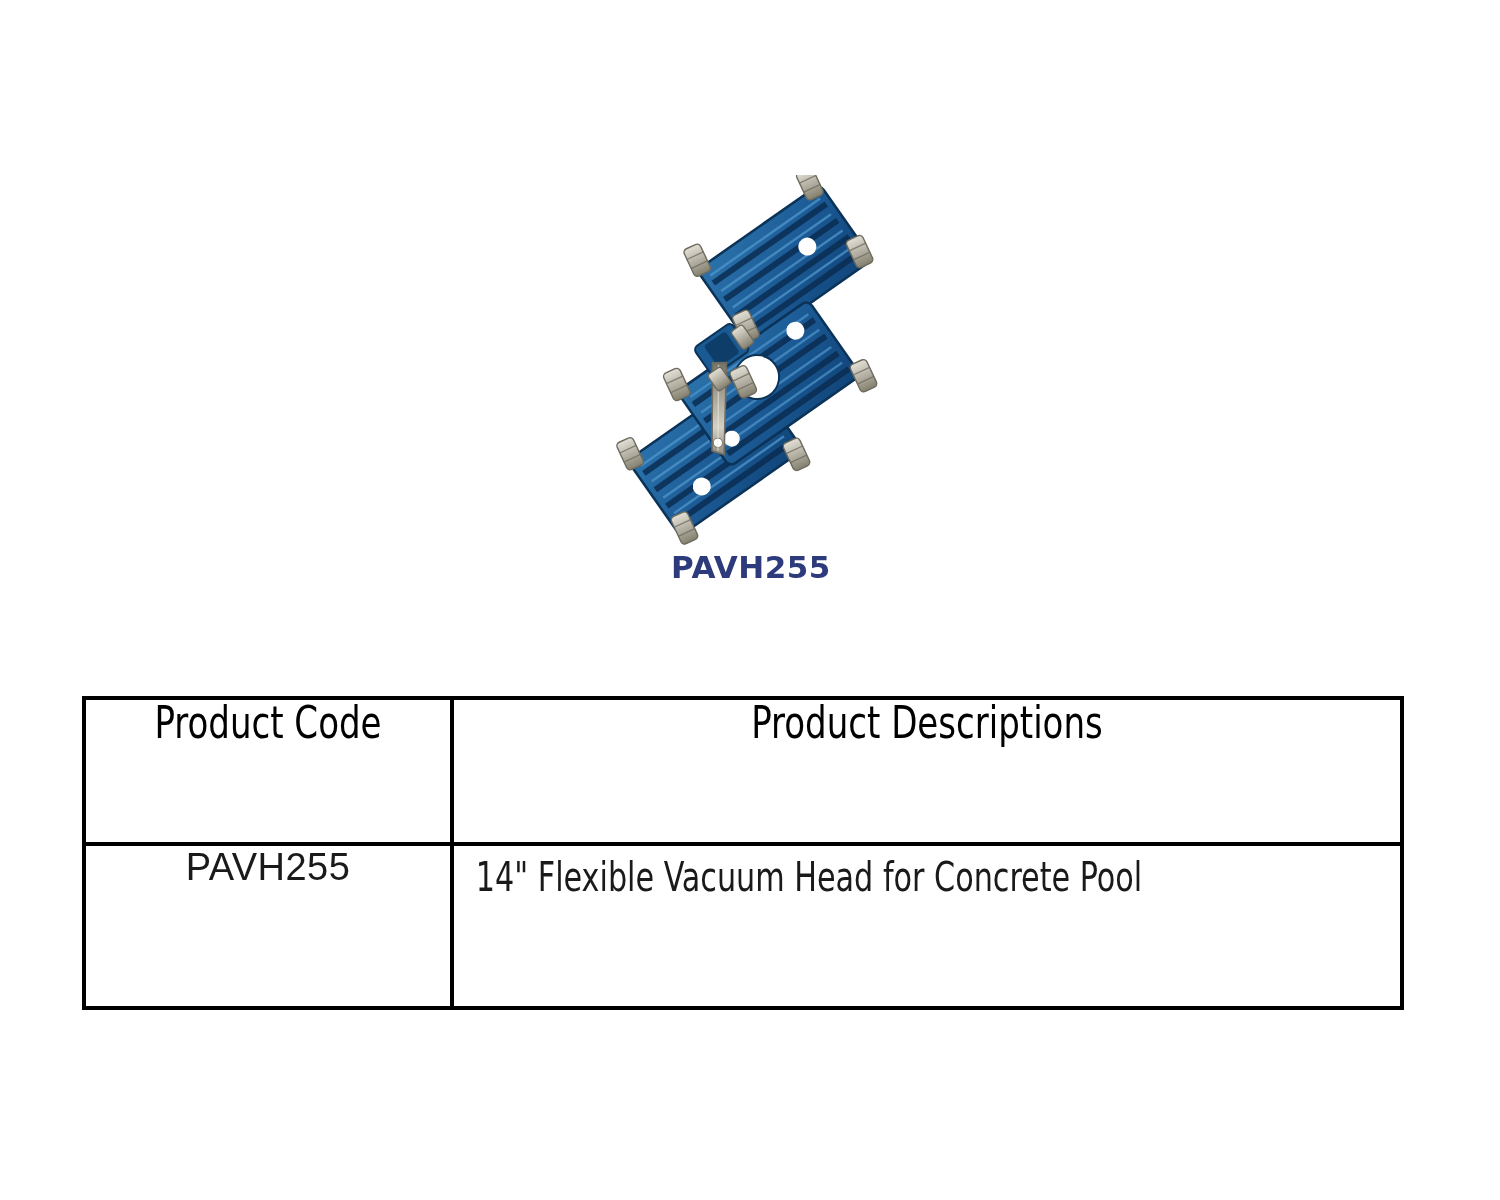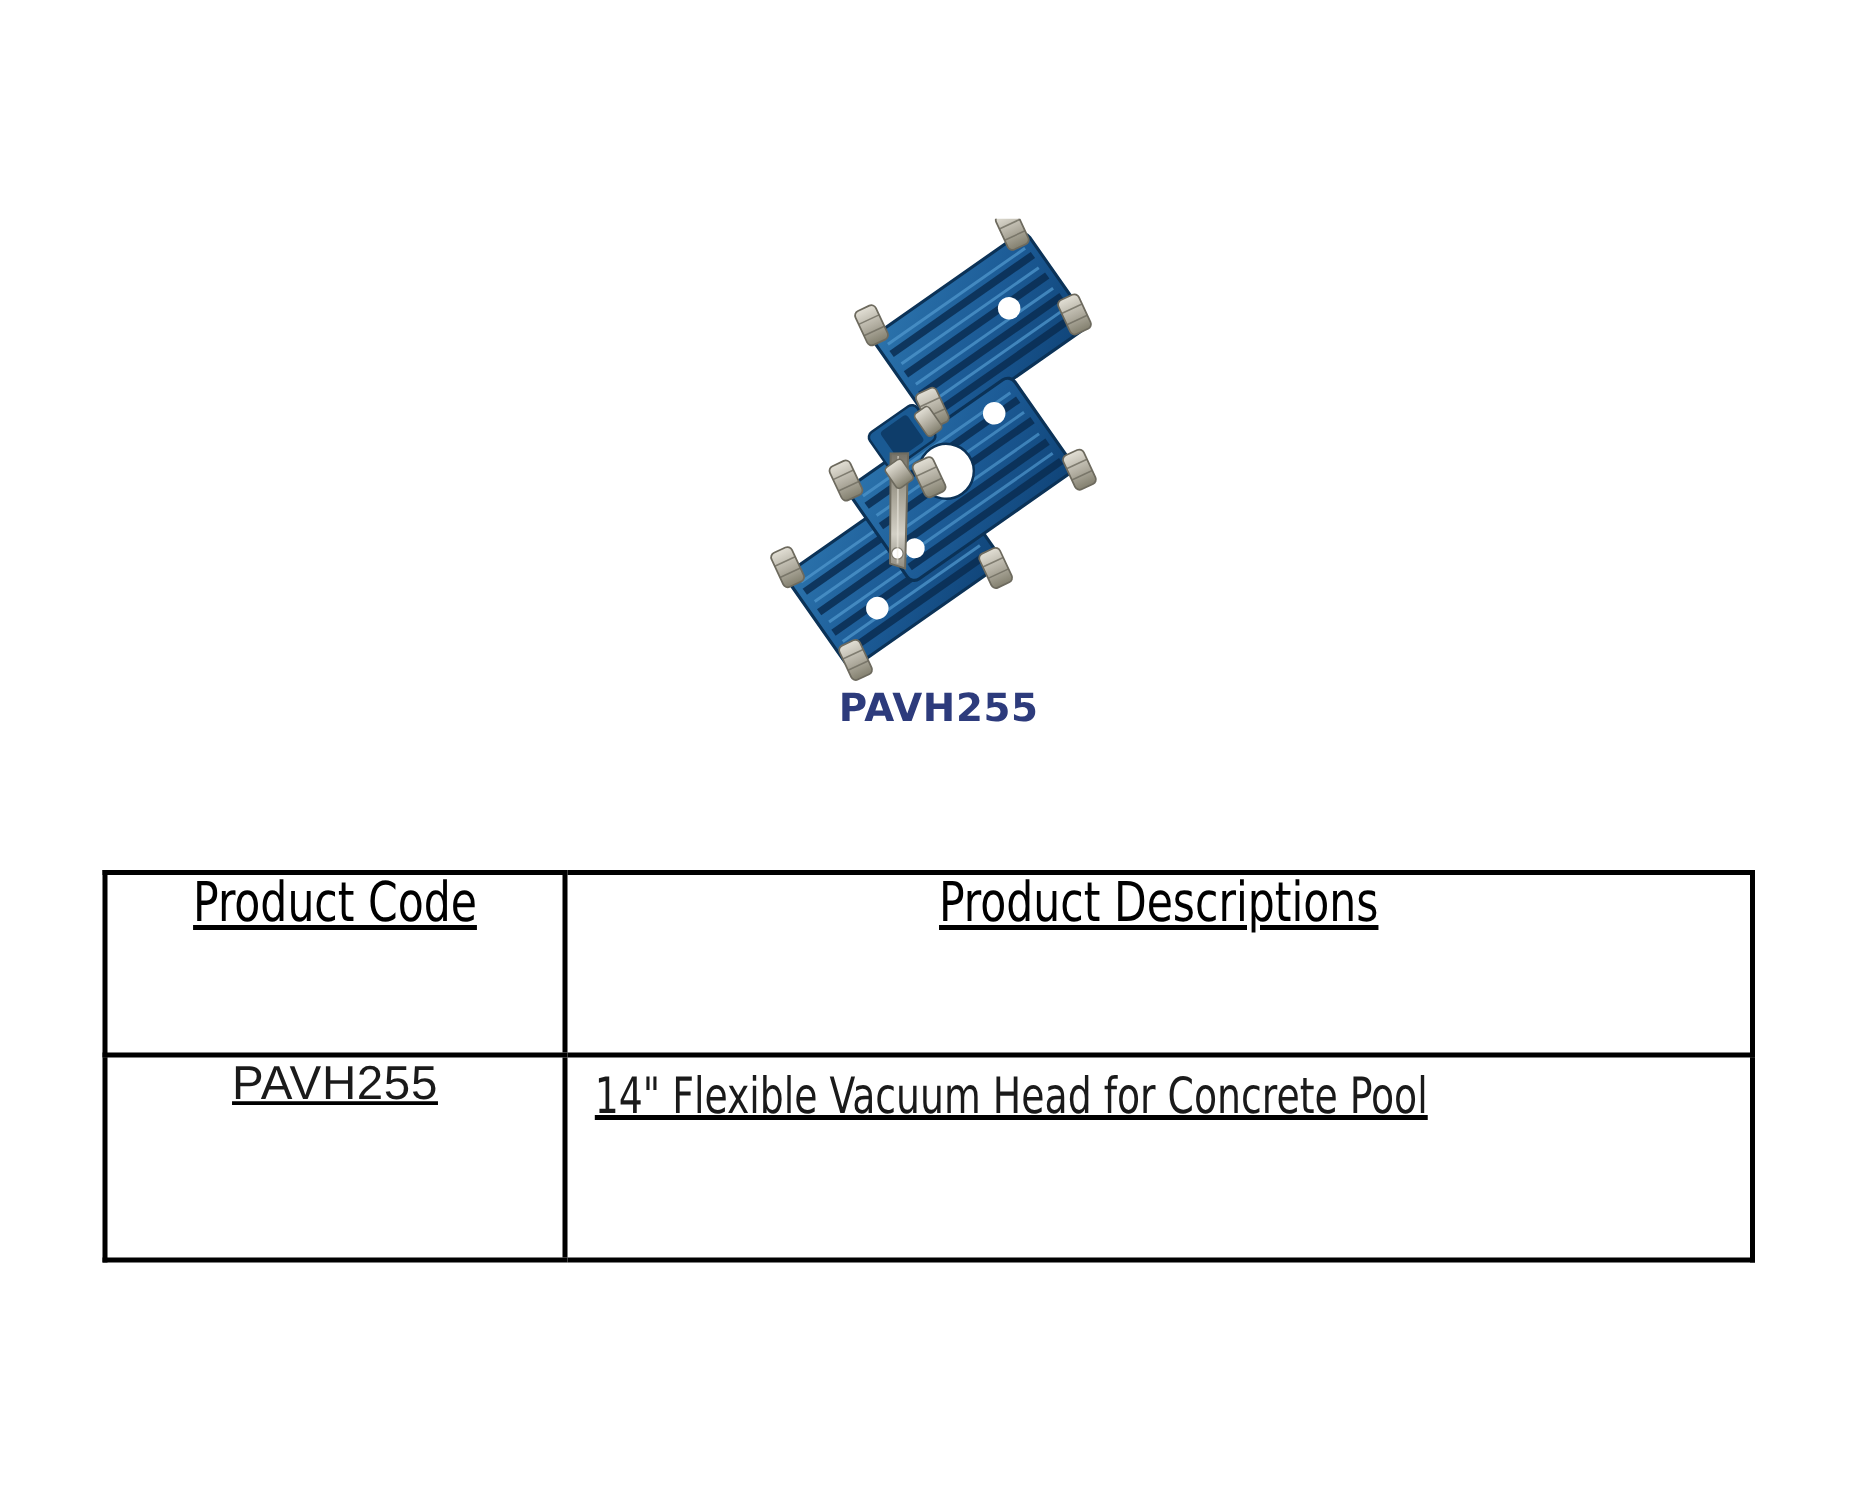"Product Code" #product-table td { text-decoration: underline -> none }
